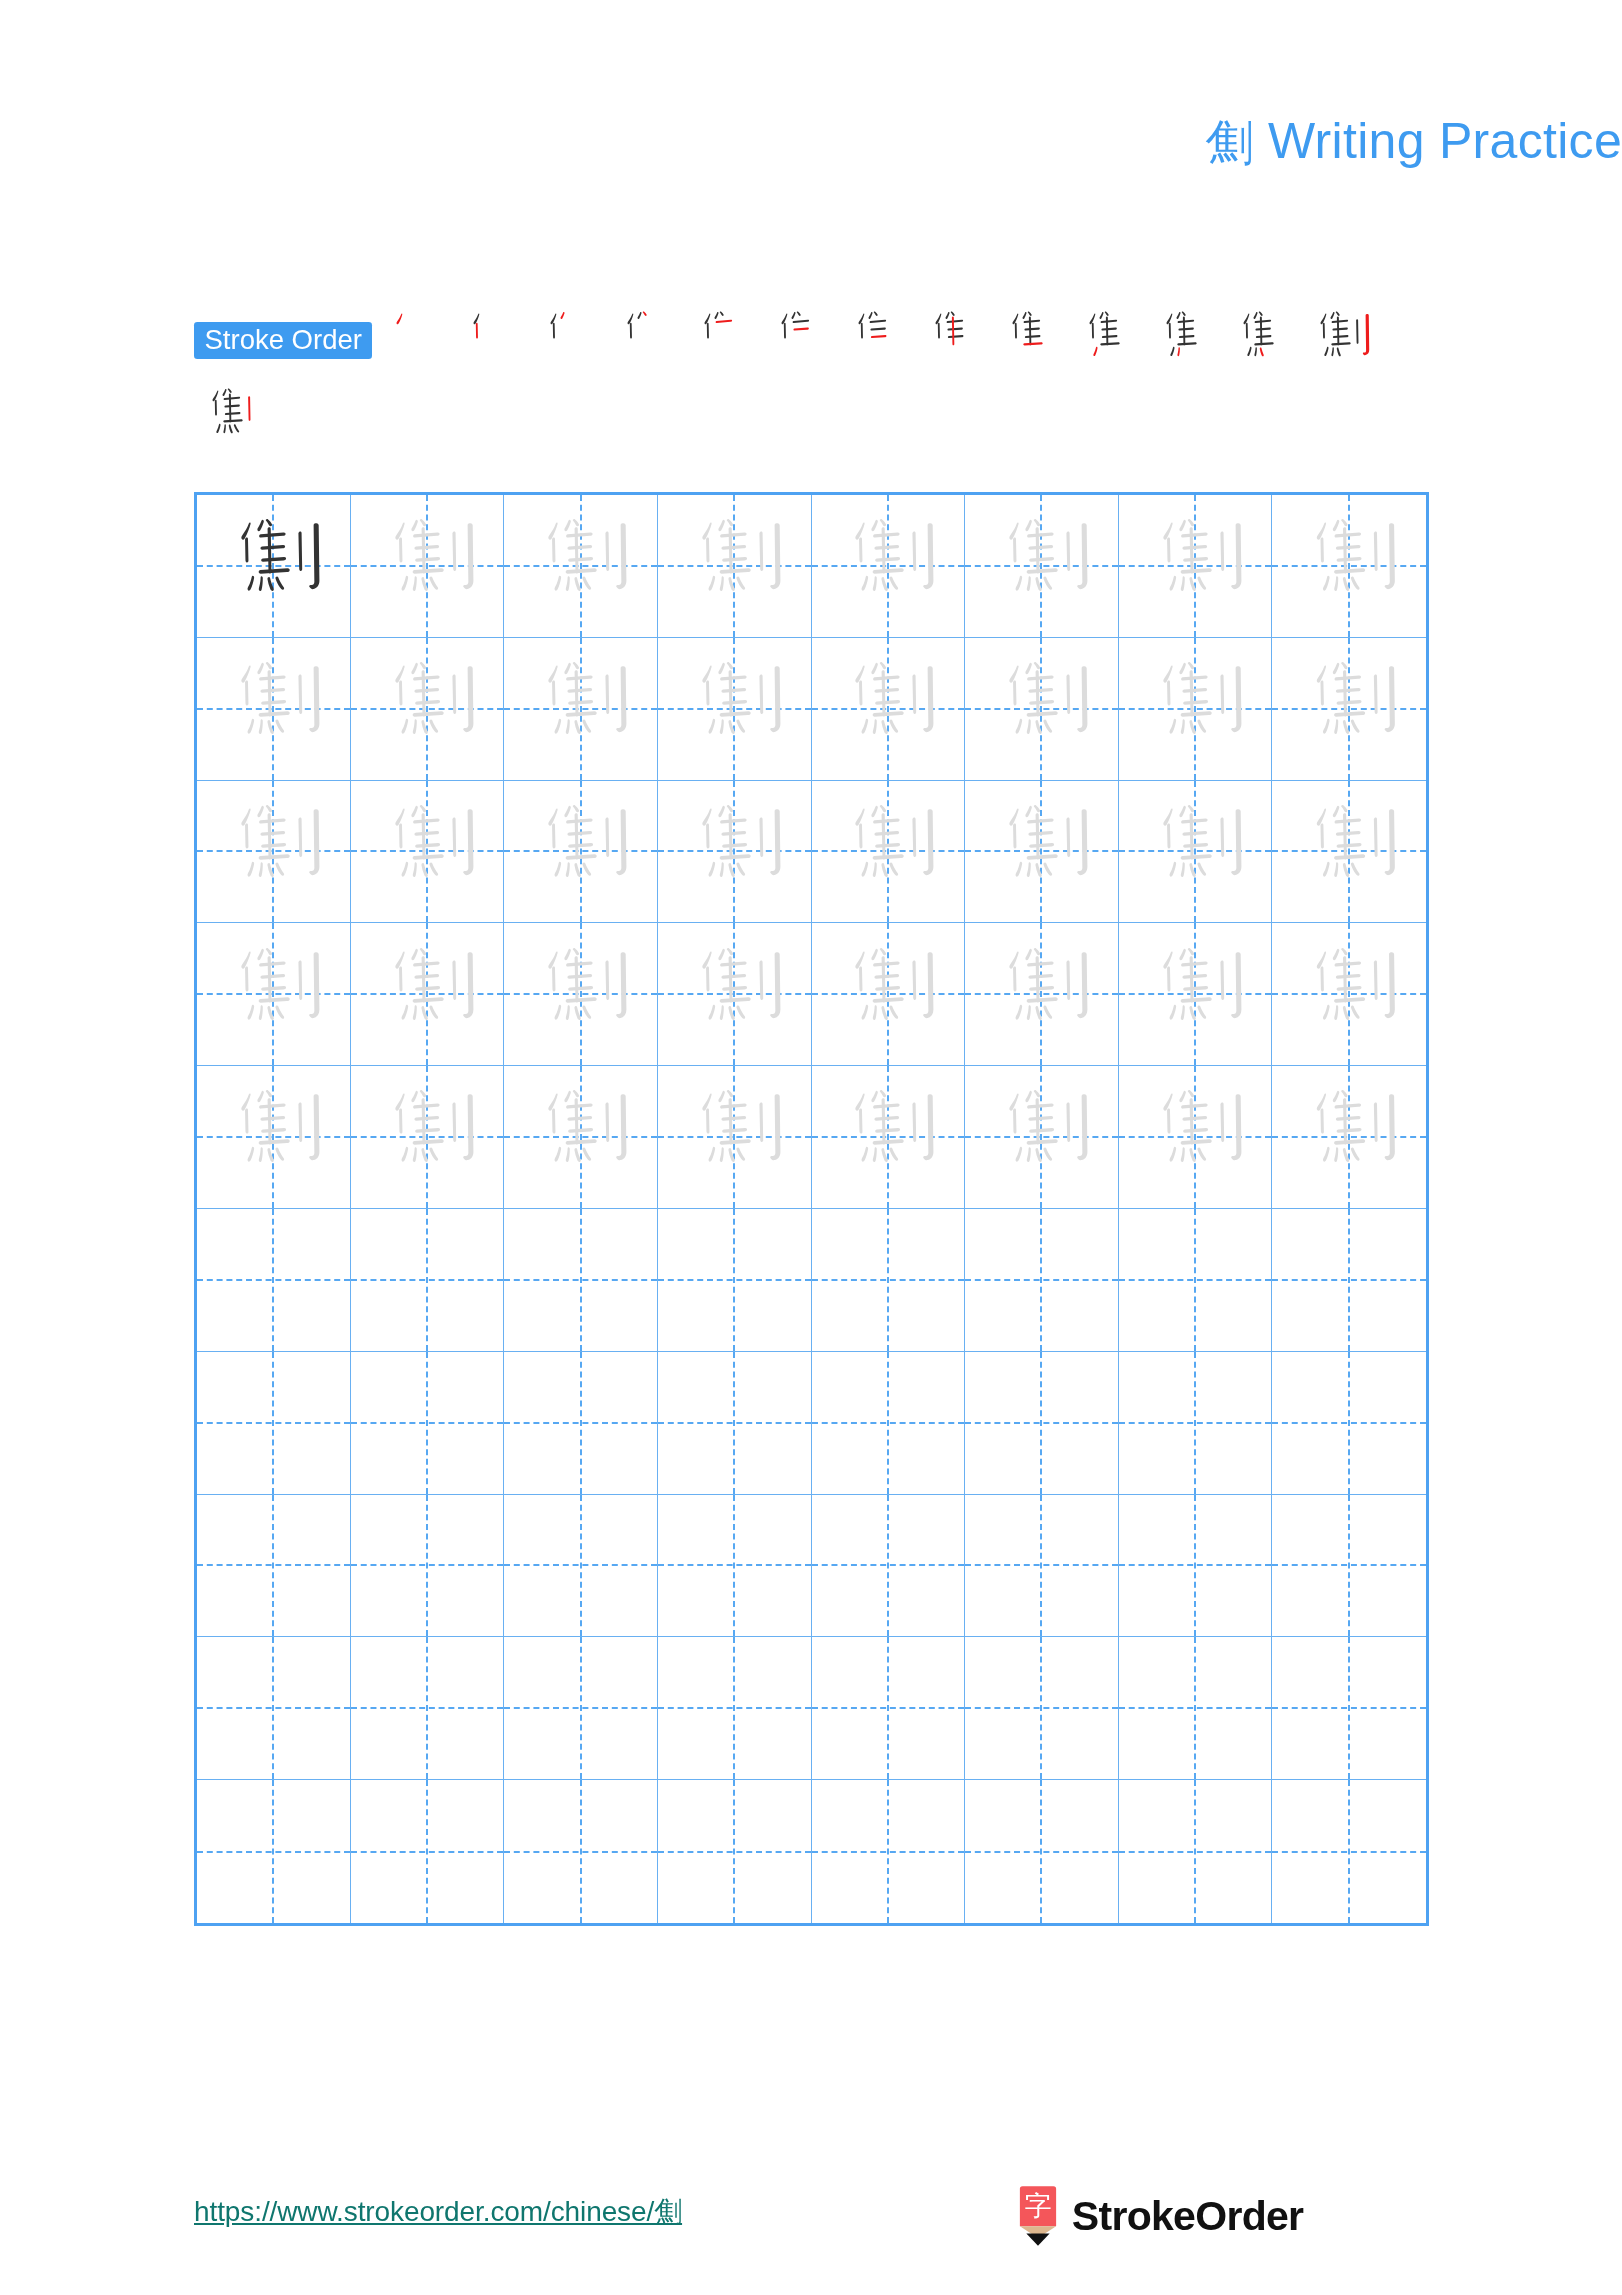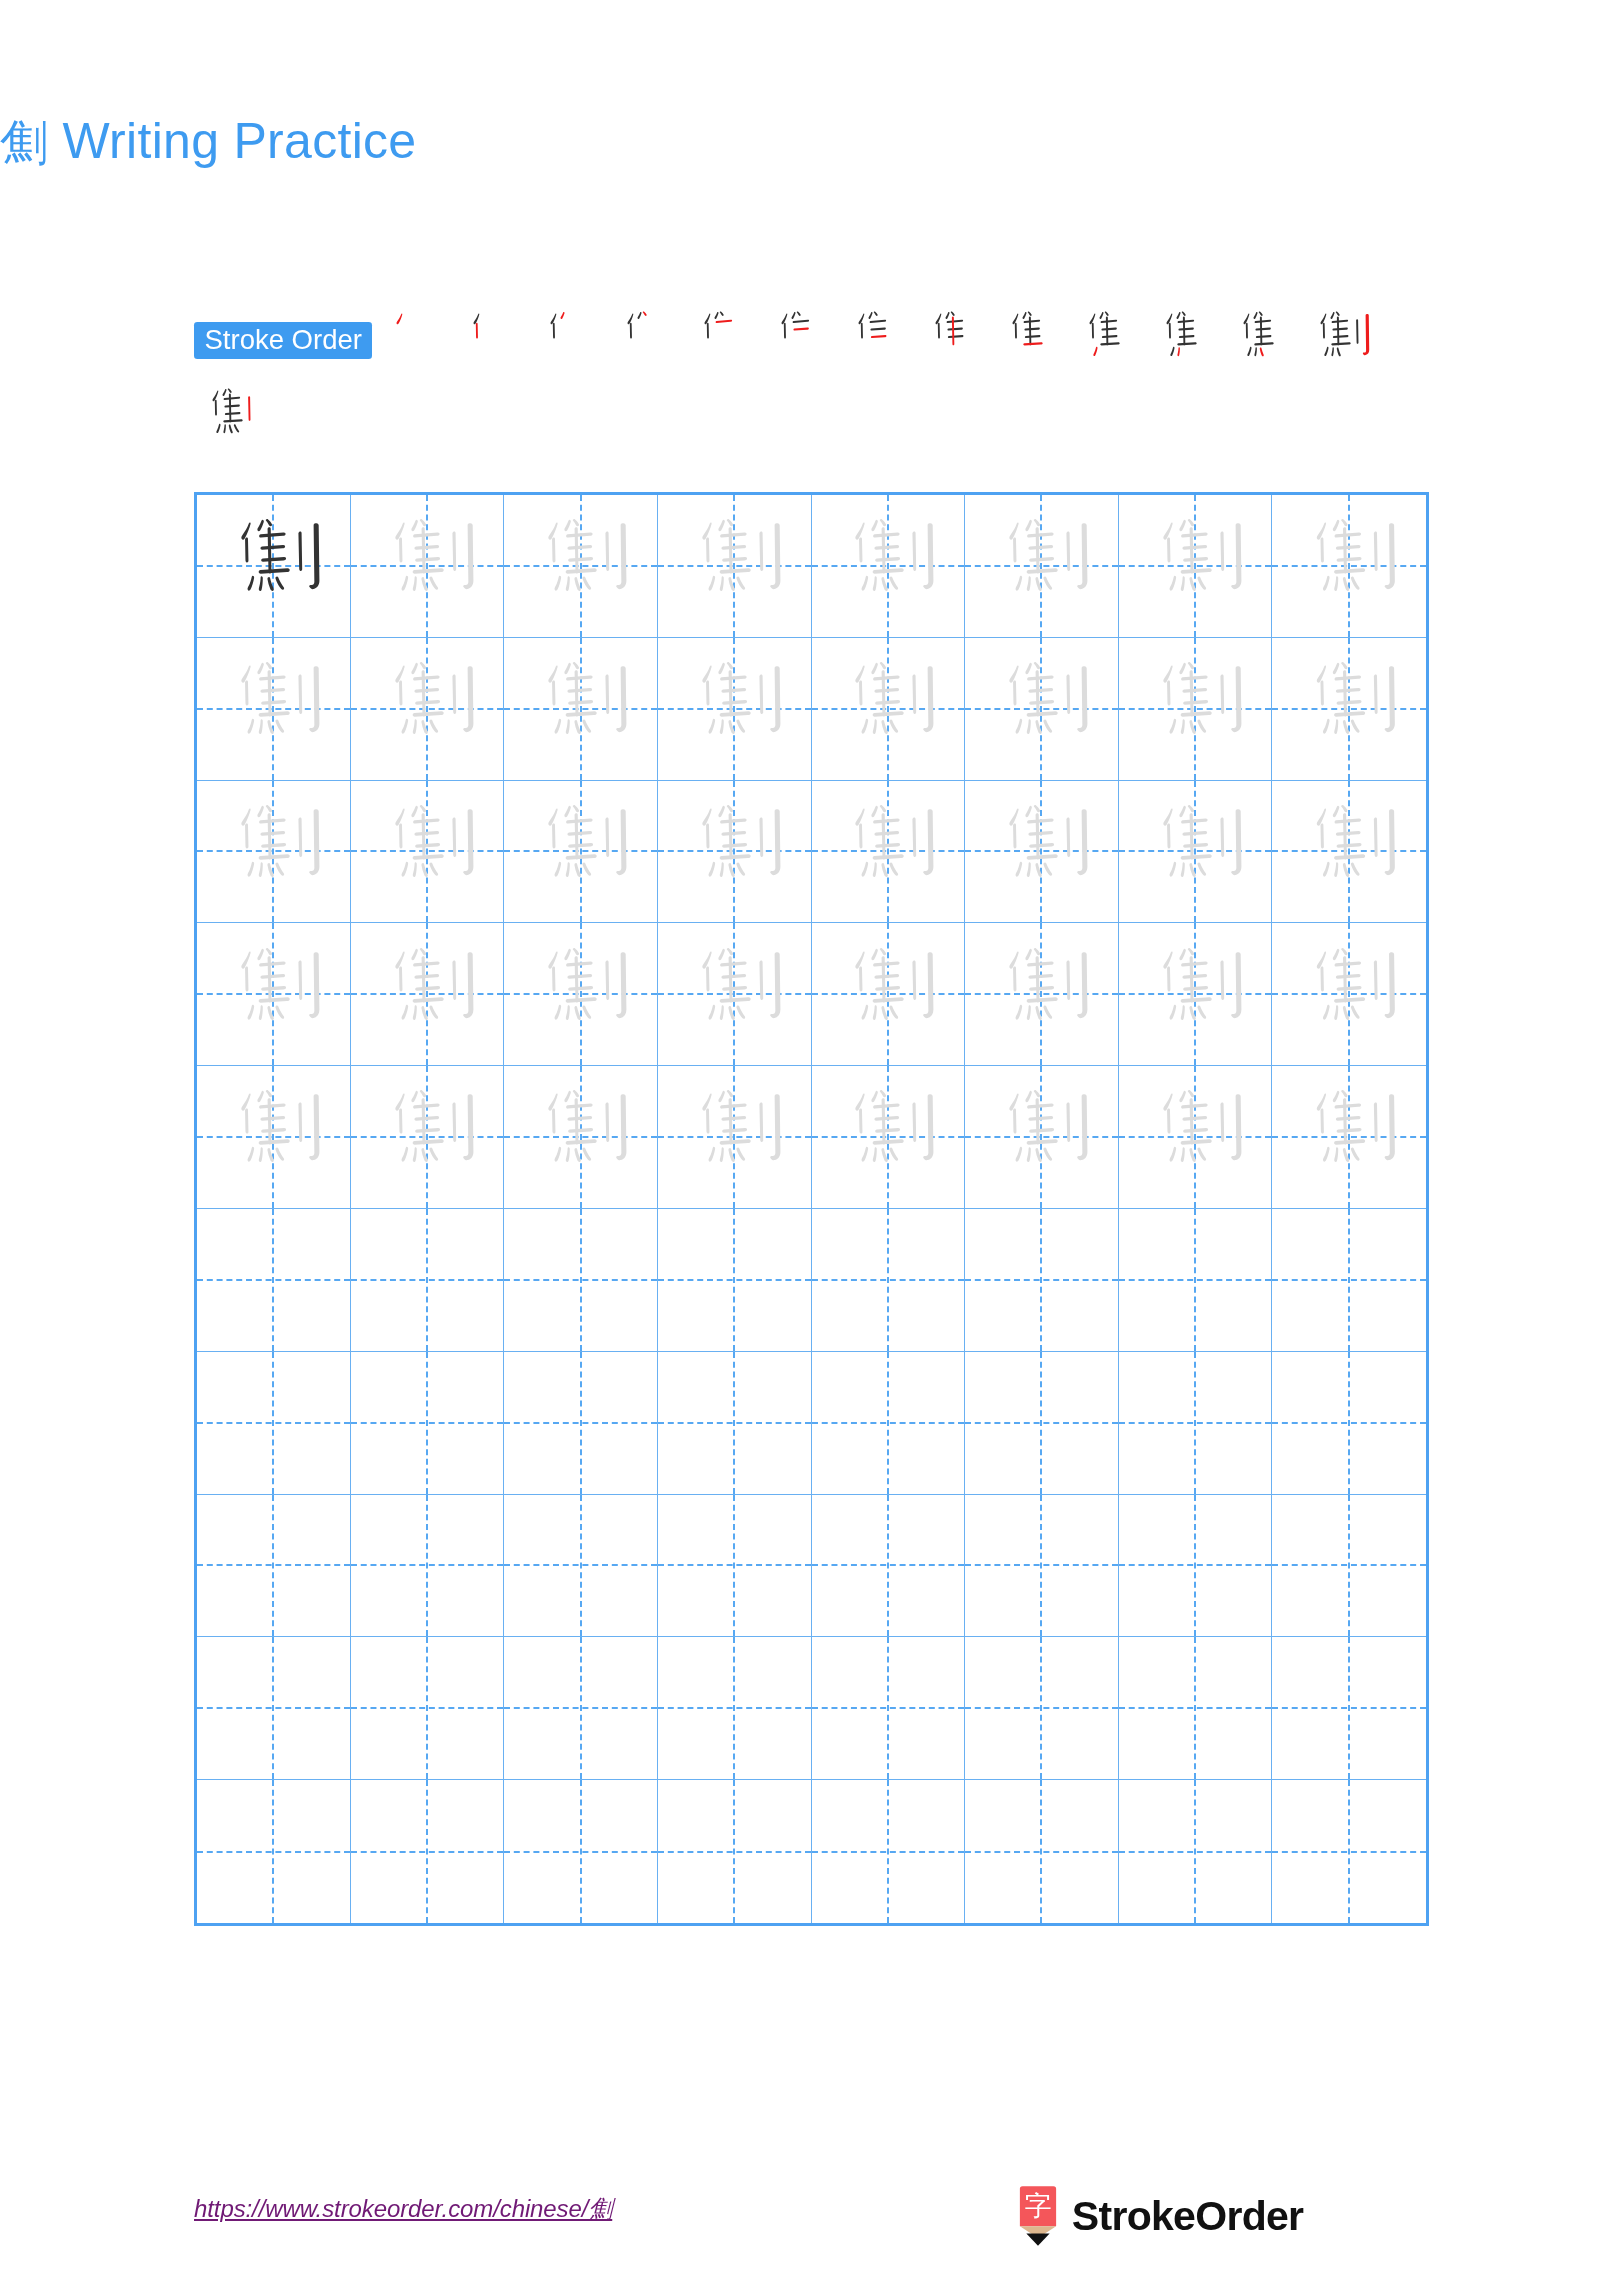"劁 Writing Practice" .title { text-align: left -> right }
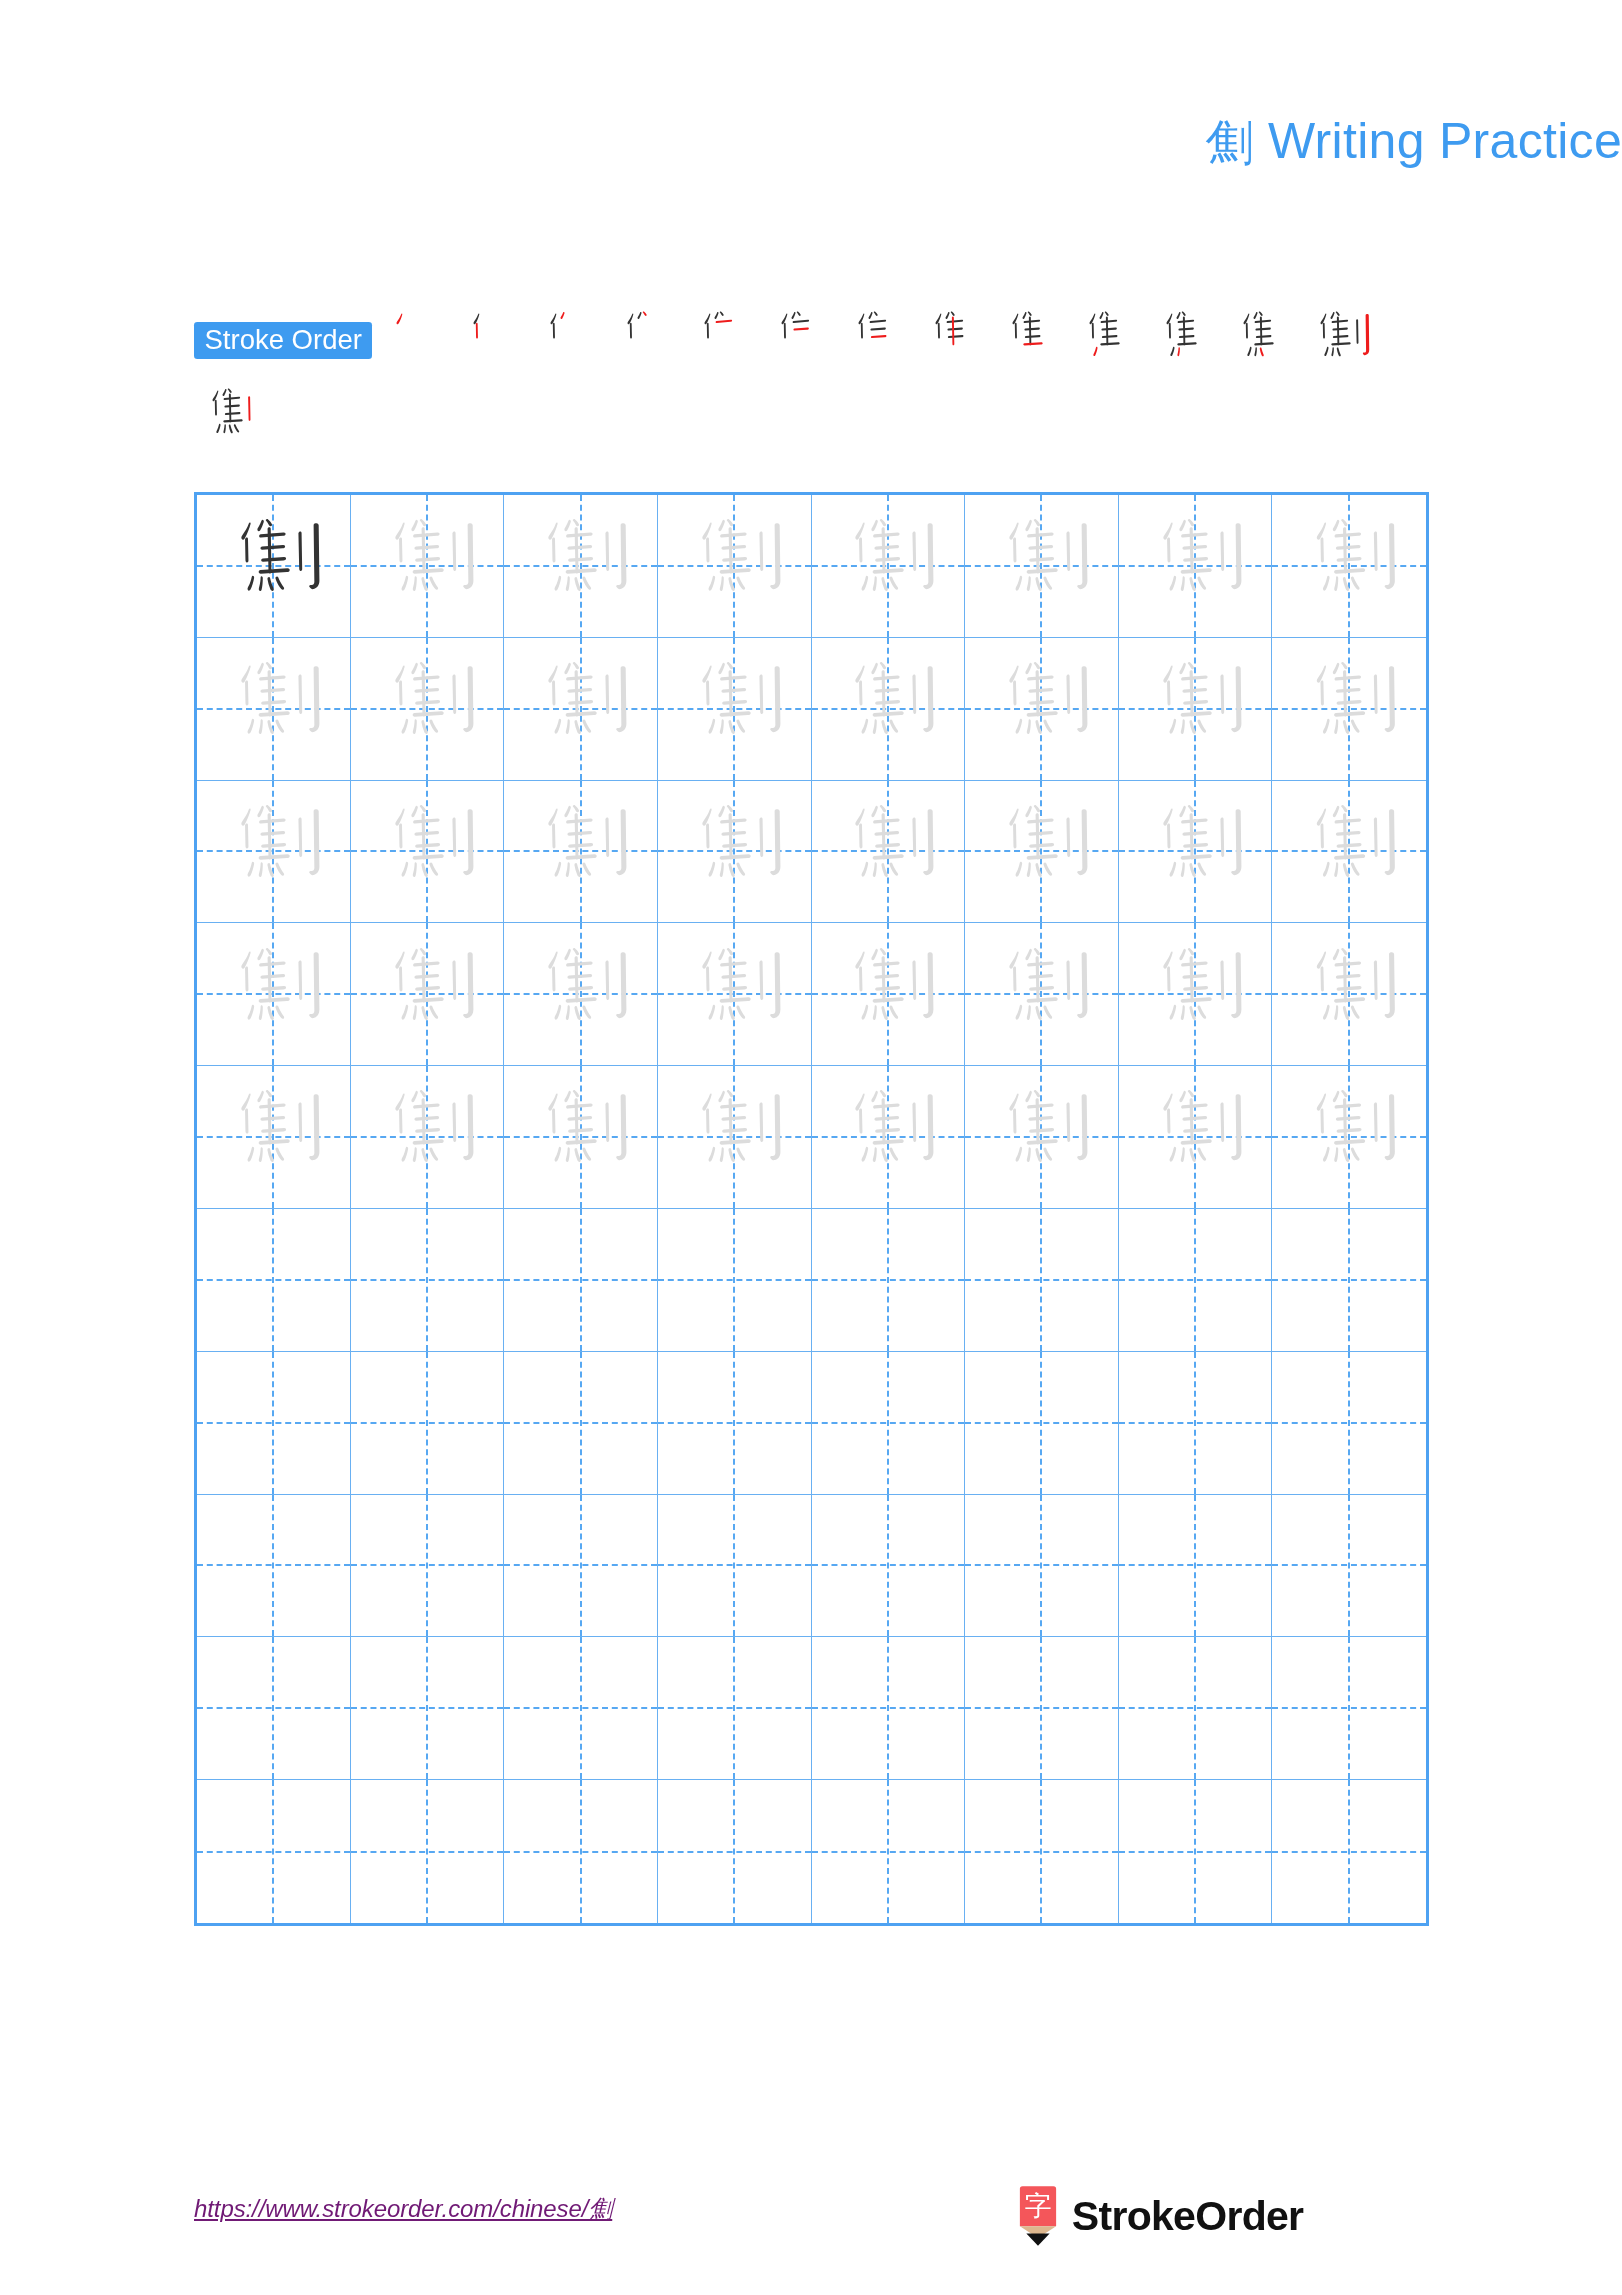"https://www.strokeorder.com/chinese/劁" .footer-url { color: #701a75 -> #0f766e; font-size: 24px -> 28px; font-style: italic -> none }
